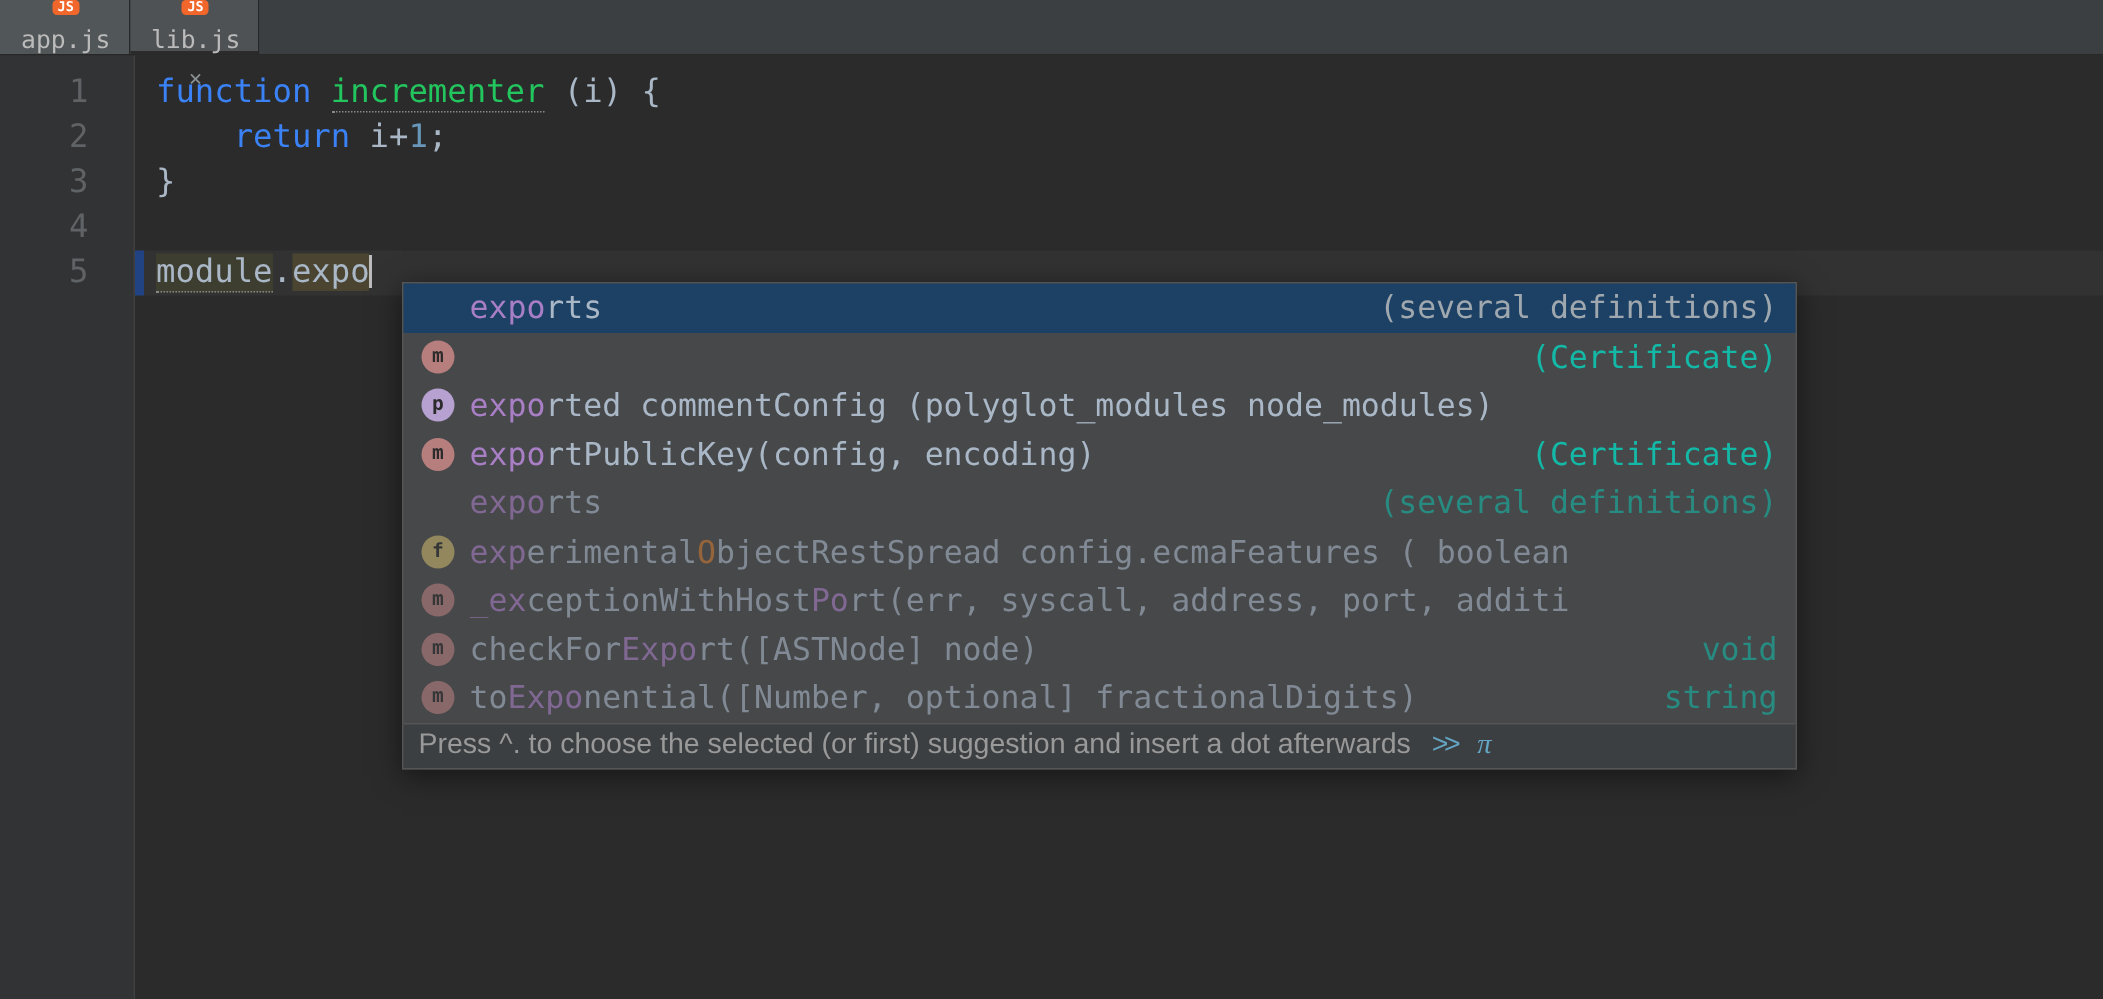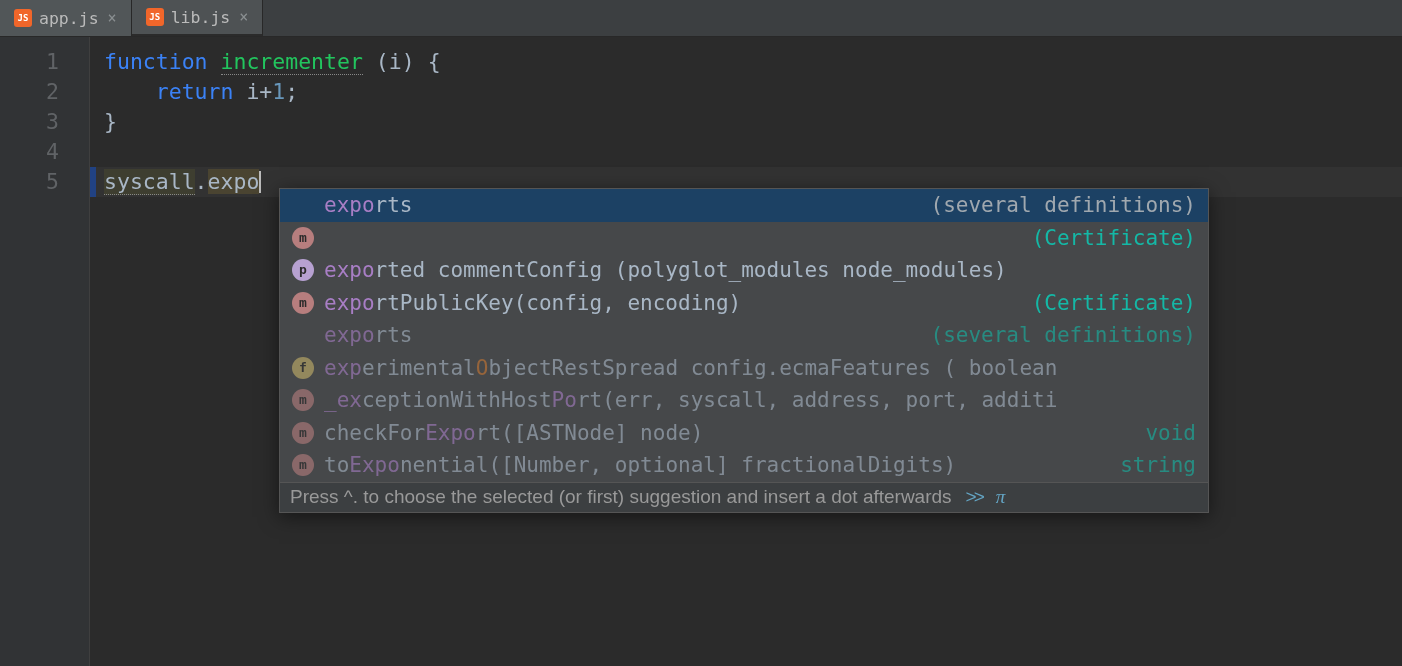"JS" .tab { flex-direction: none -> column }
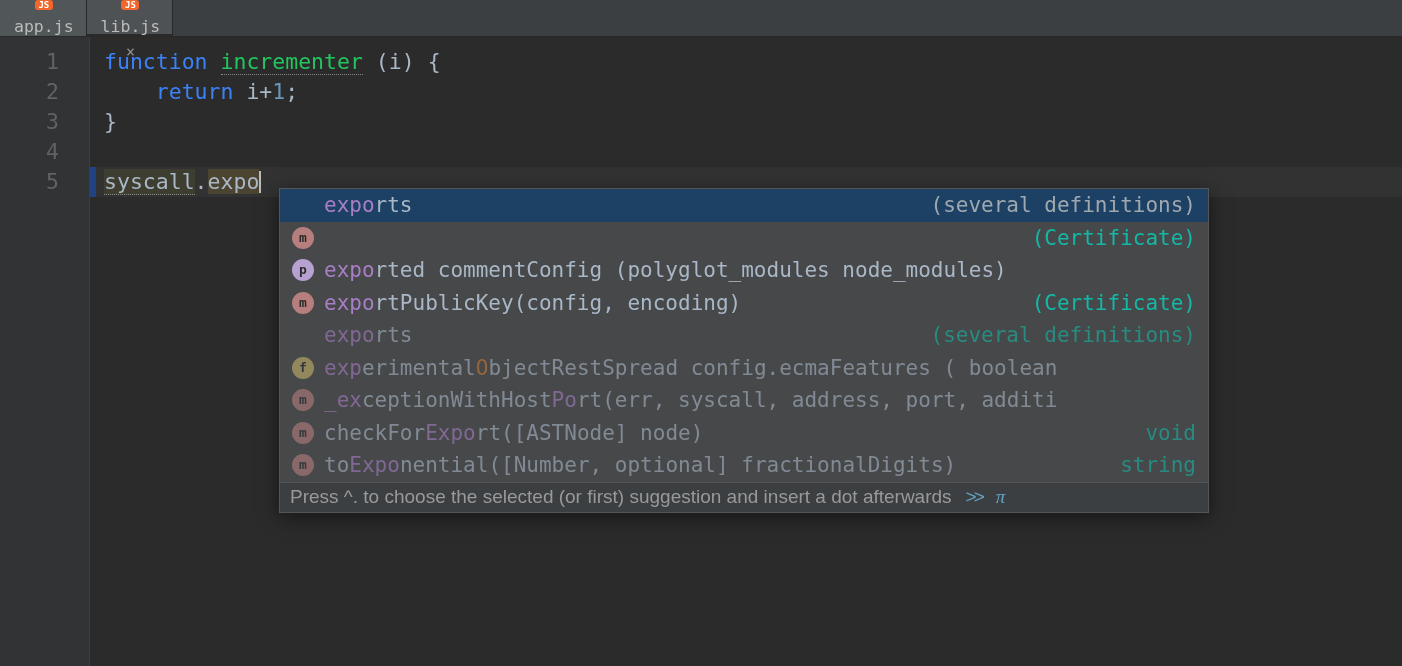"syscall" span.ident-mod { text: syscall -> module }
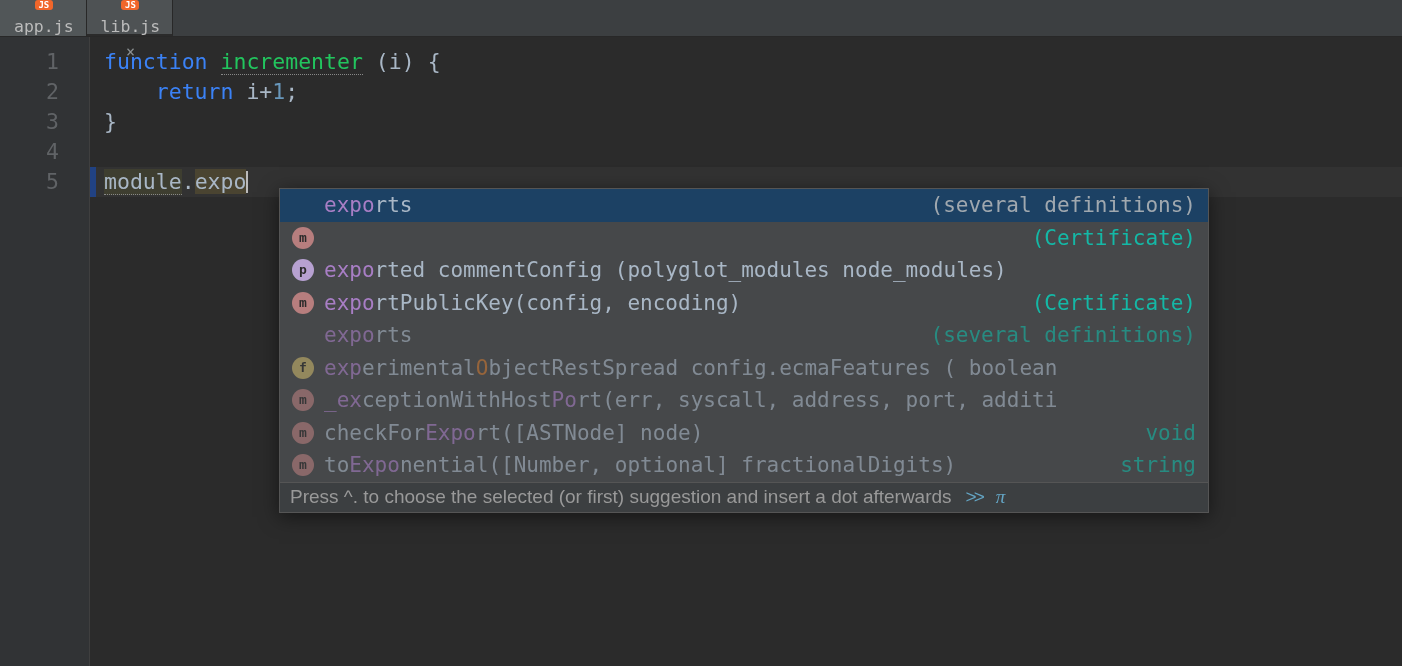"exports" .popup { left: 189px -> 178px }
